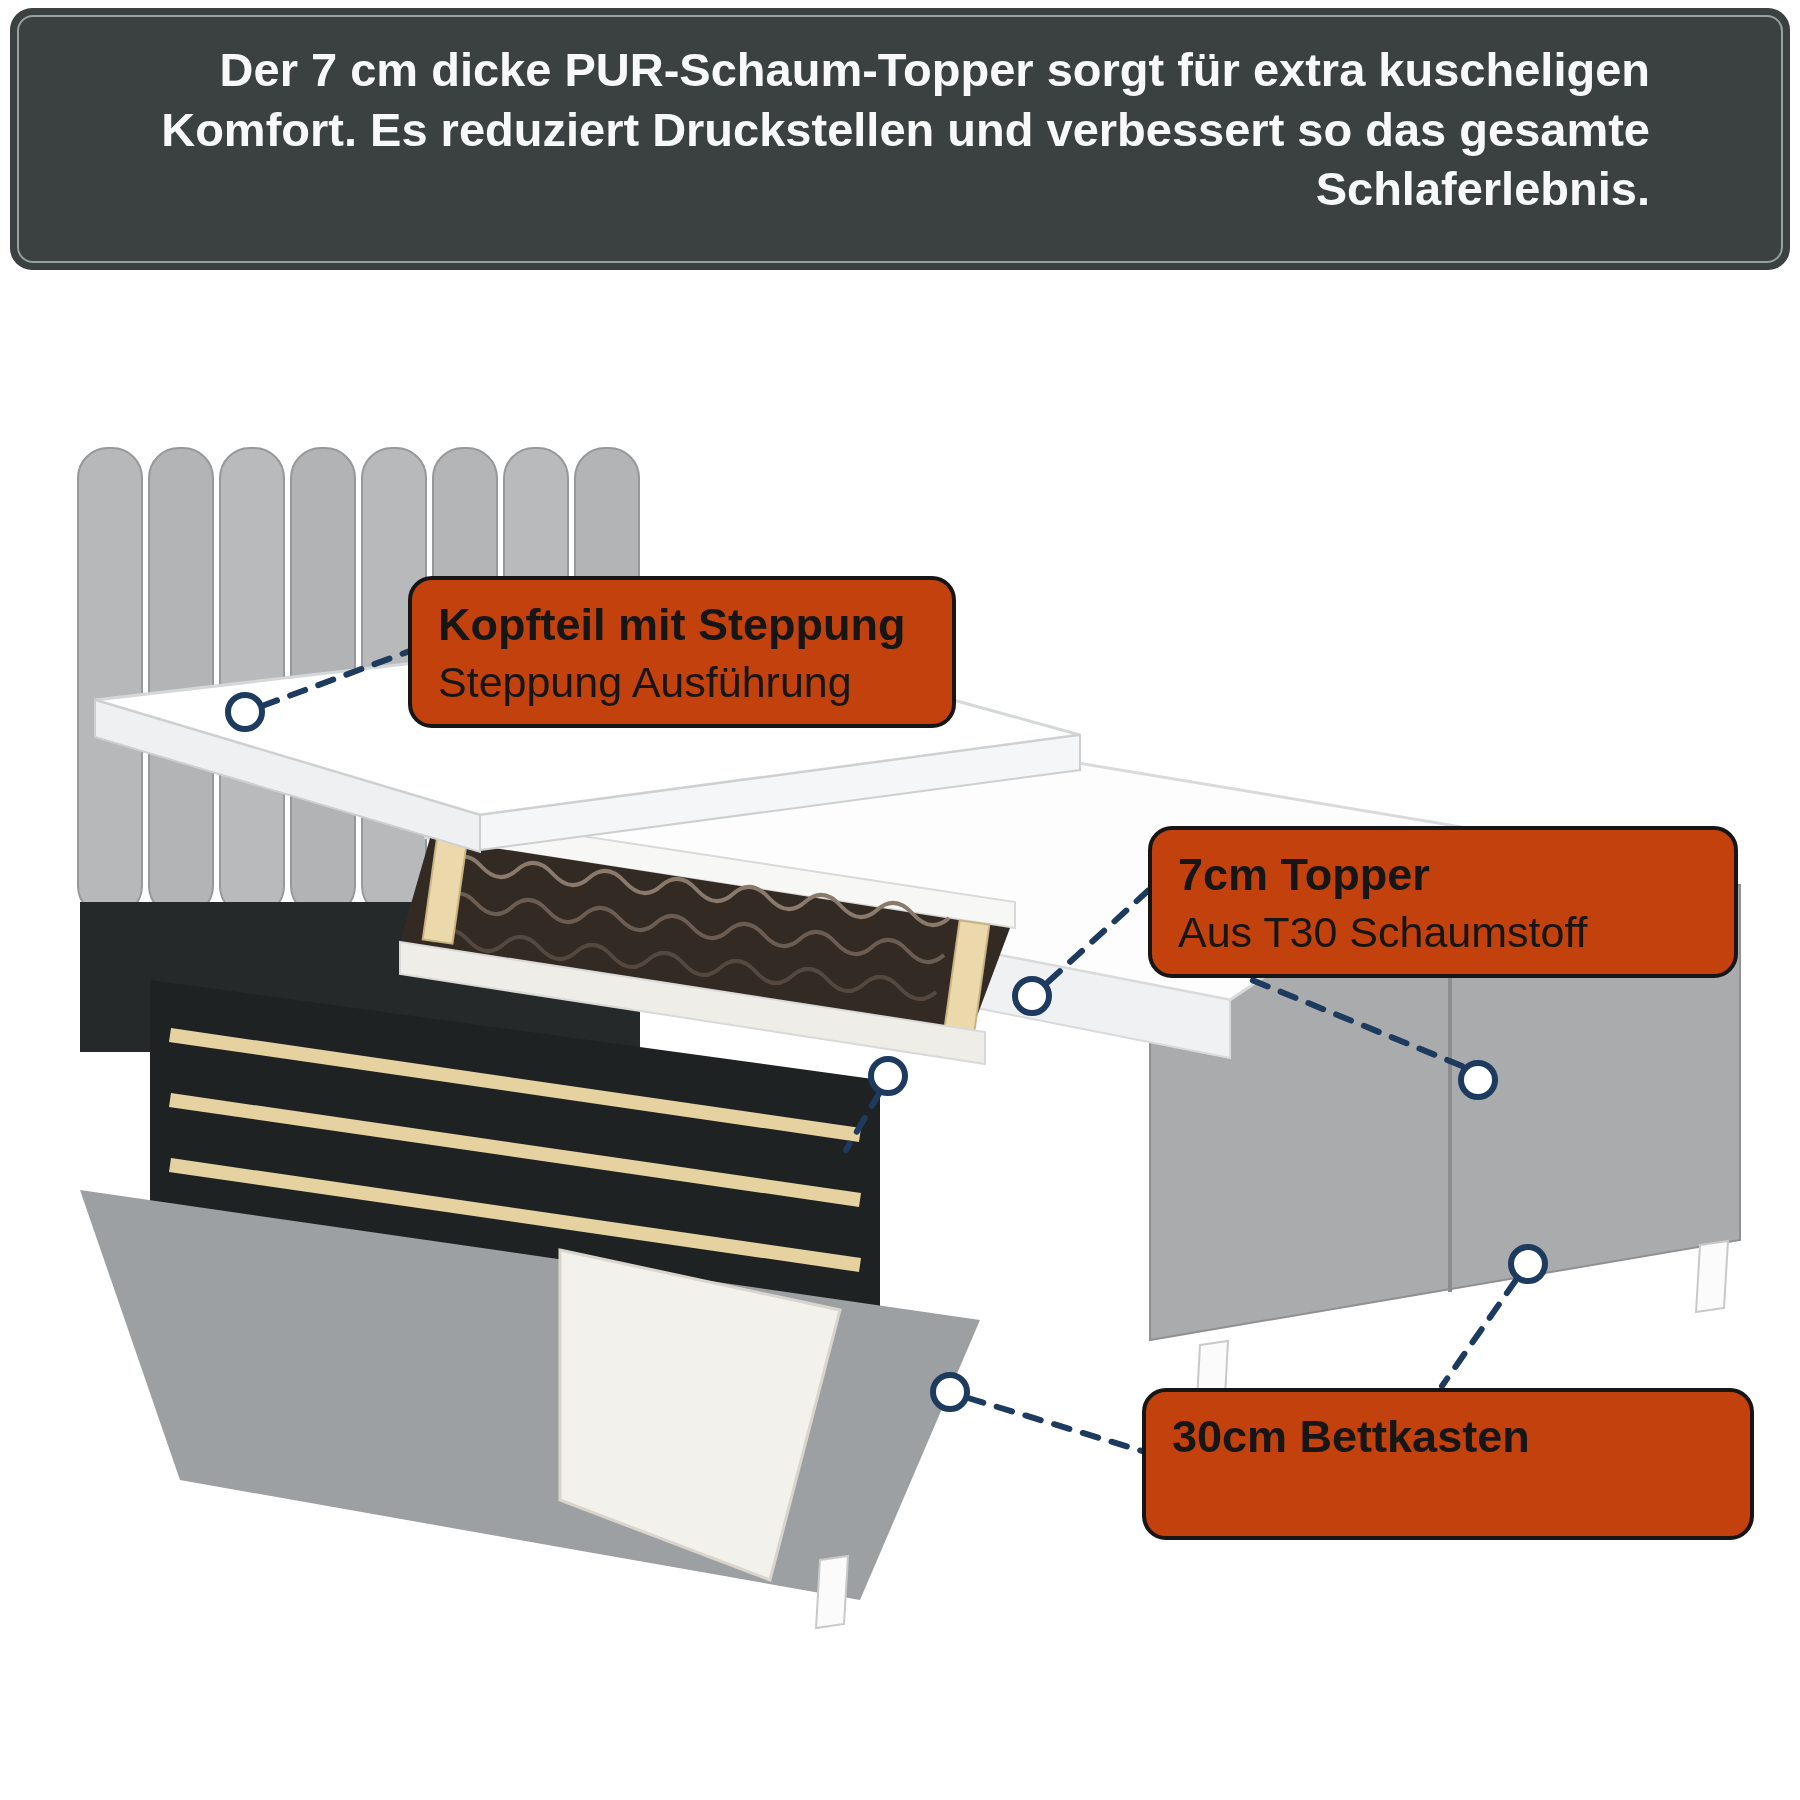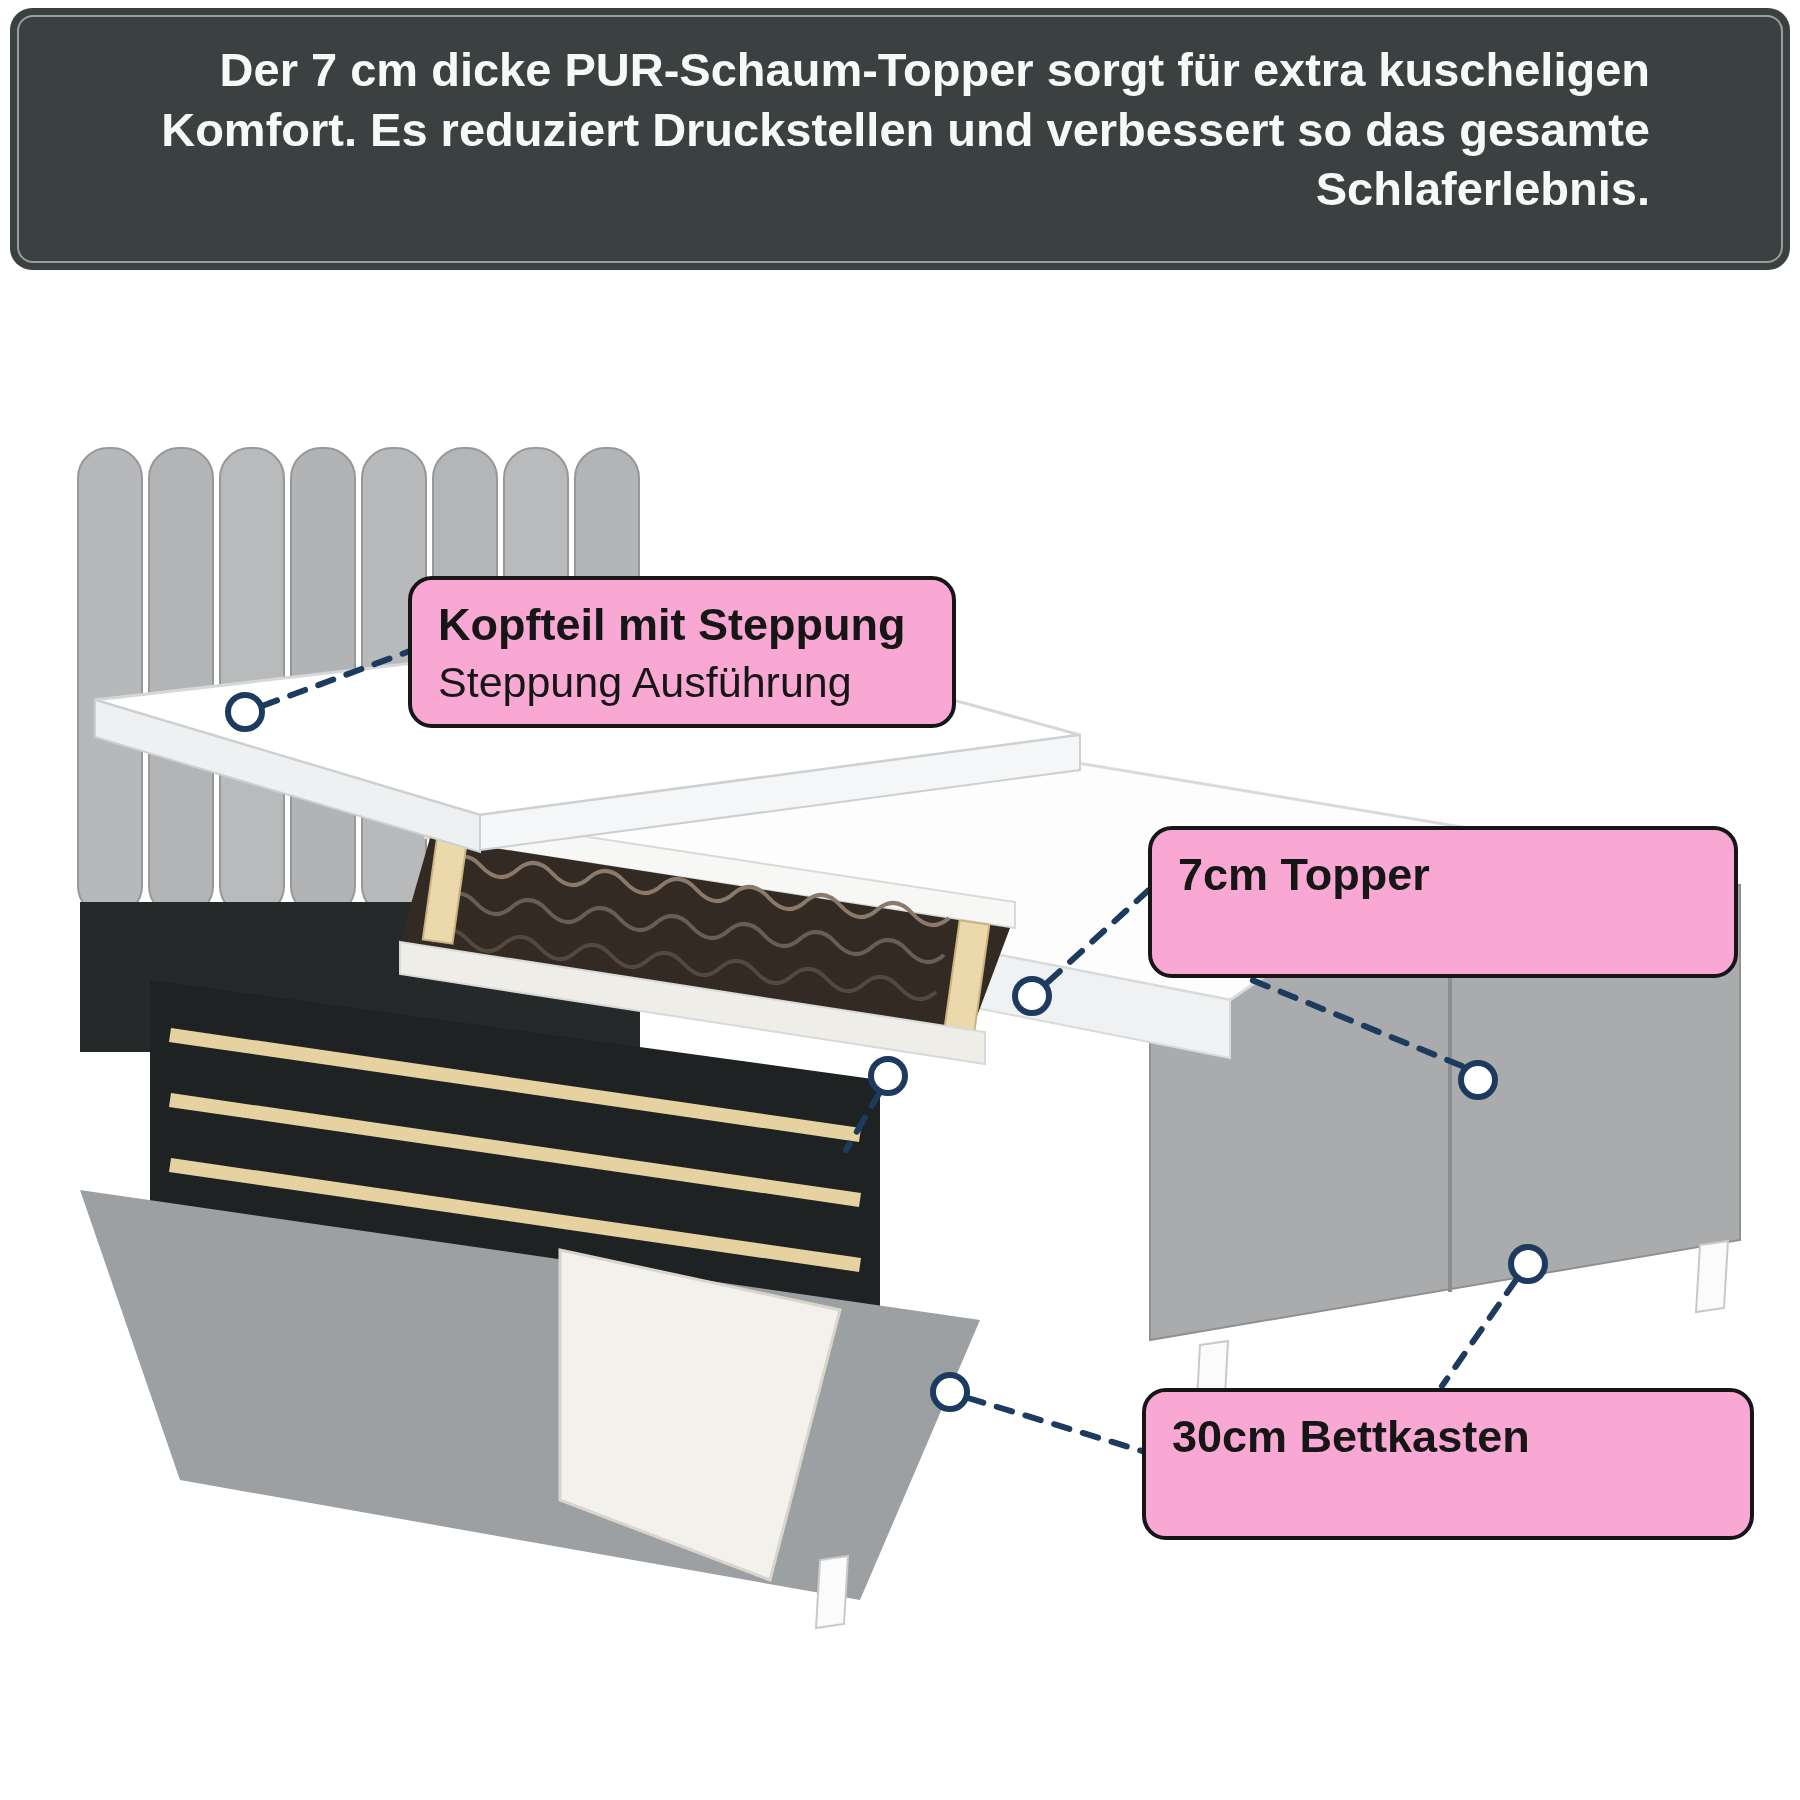"Kopfteil mit Steppung" .callout { background: #f9a8d4 -> #c2410c }
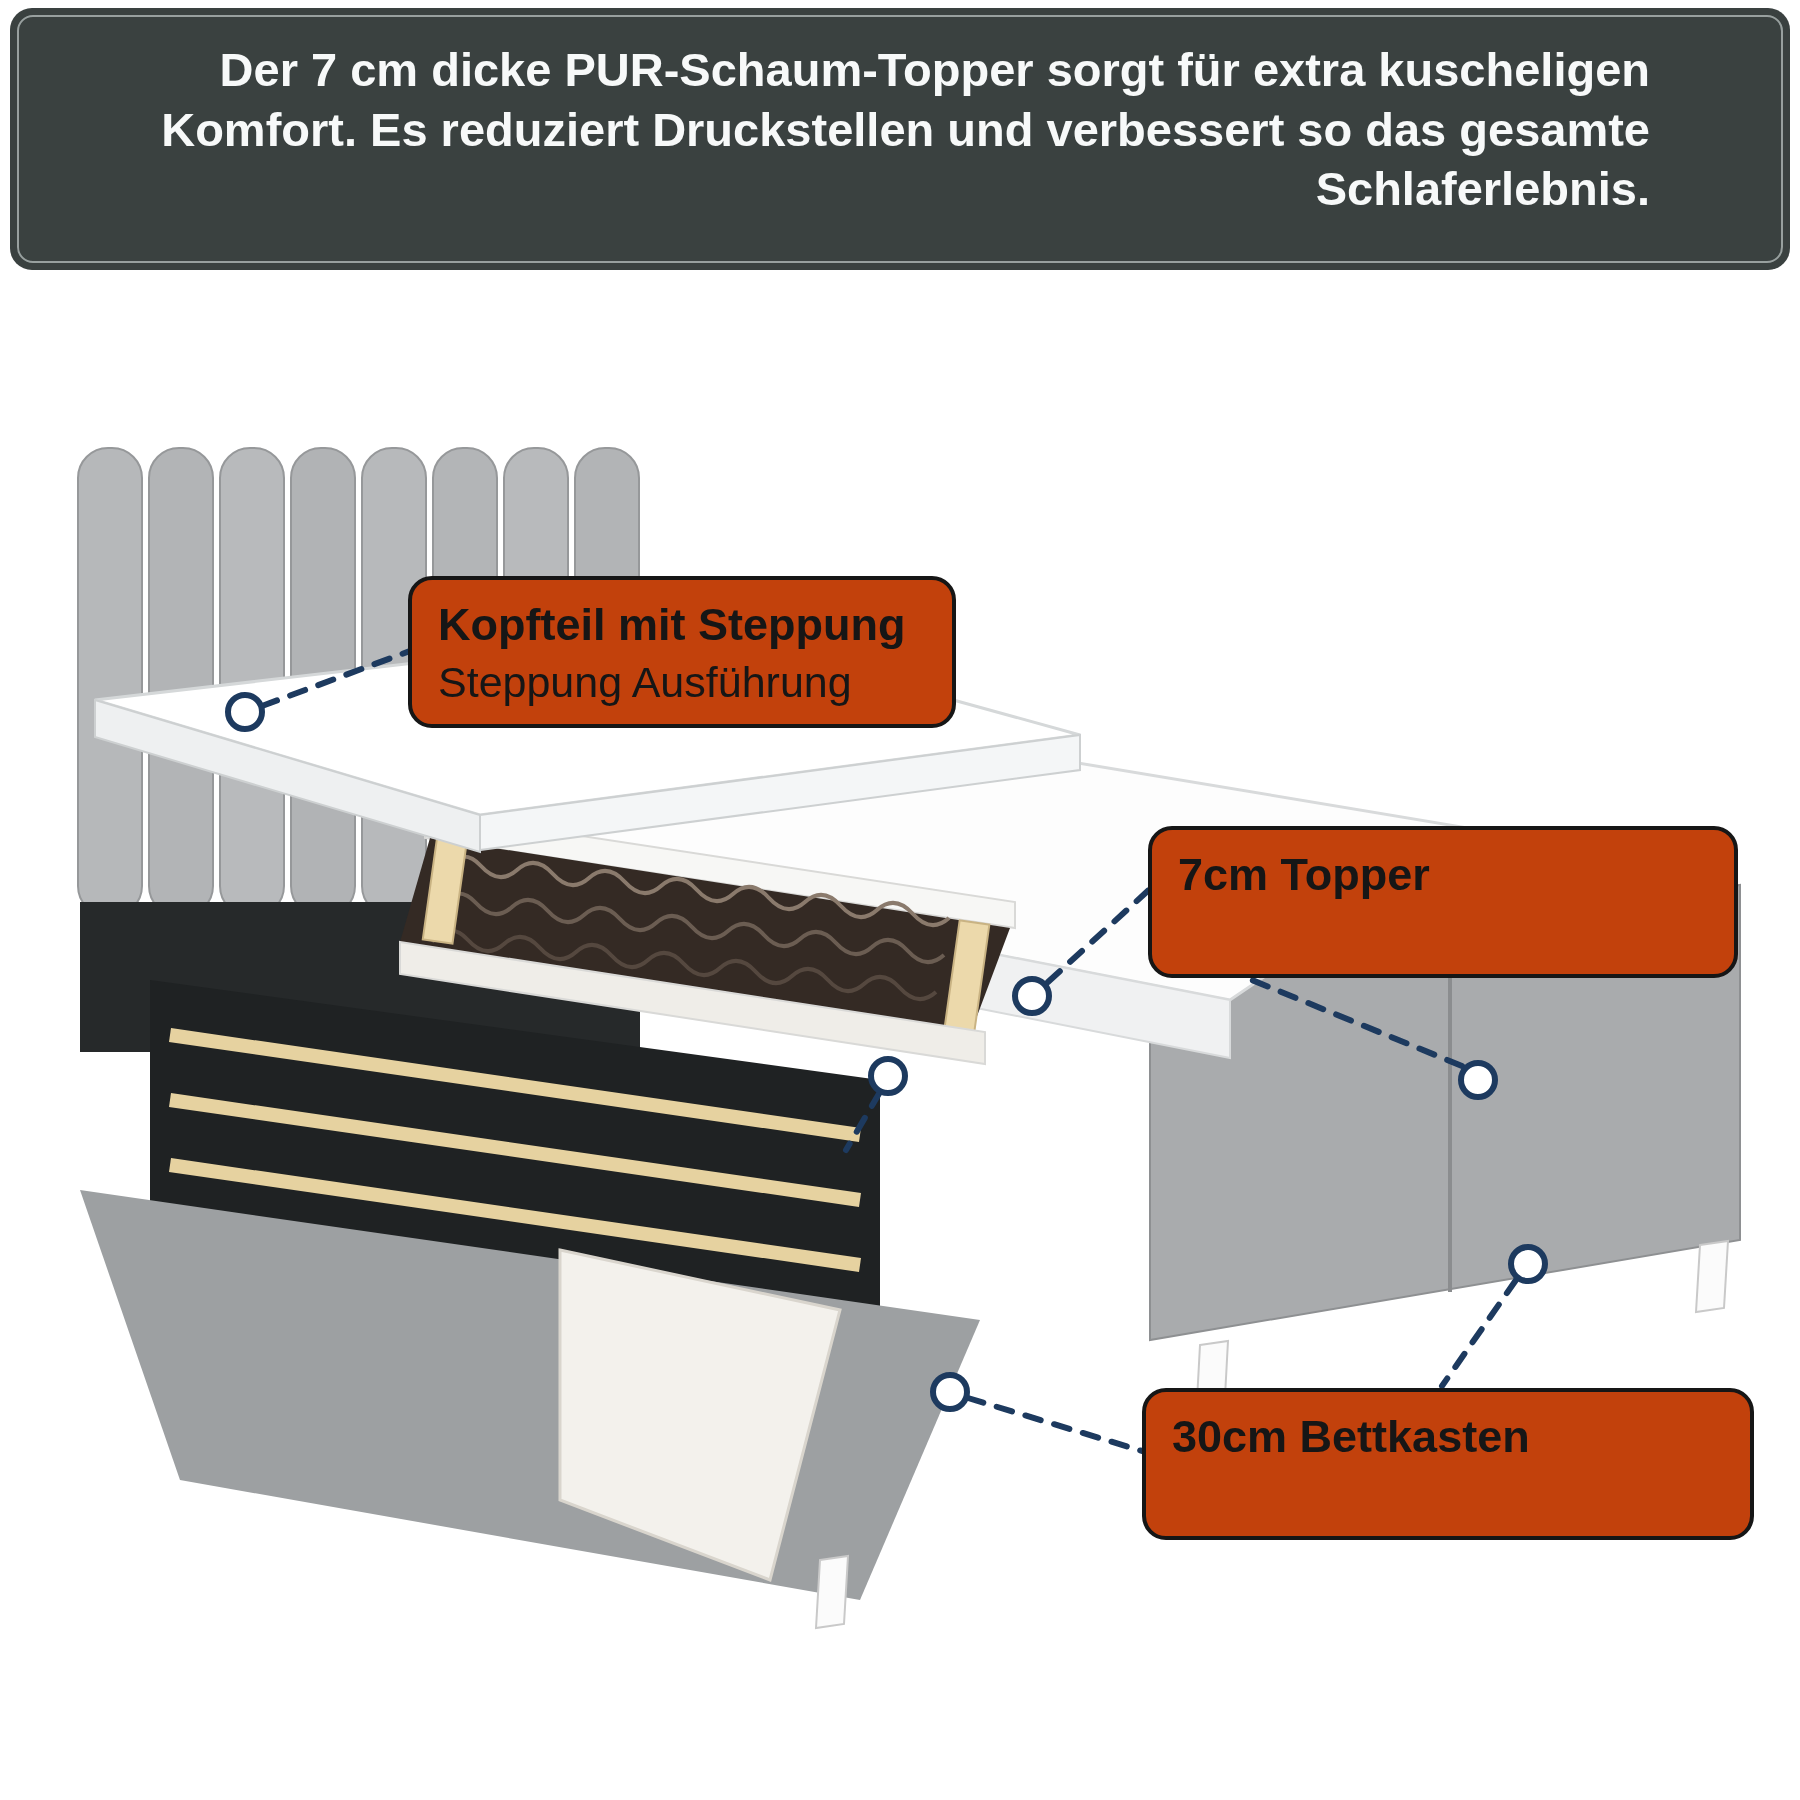"Aus T30 Schaumstoff" div.subtitle { html: none -> <div>Aus T30 Schaumstoff</div> }
